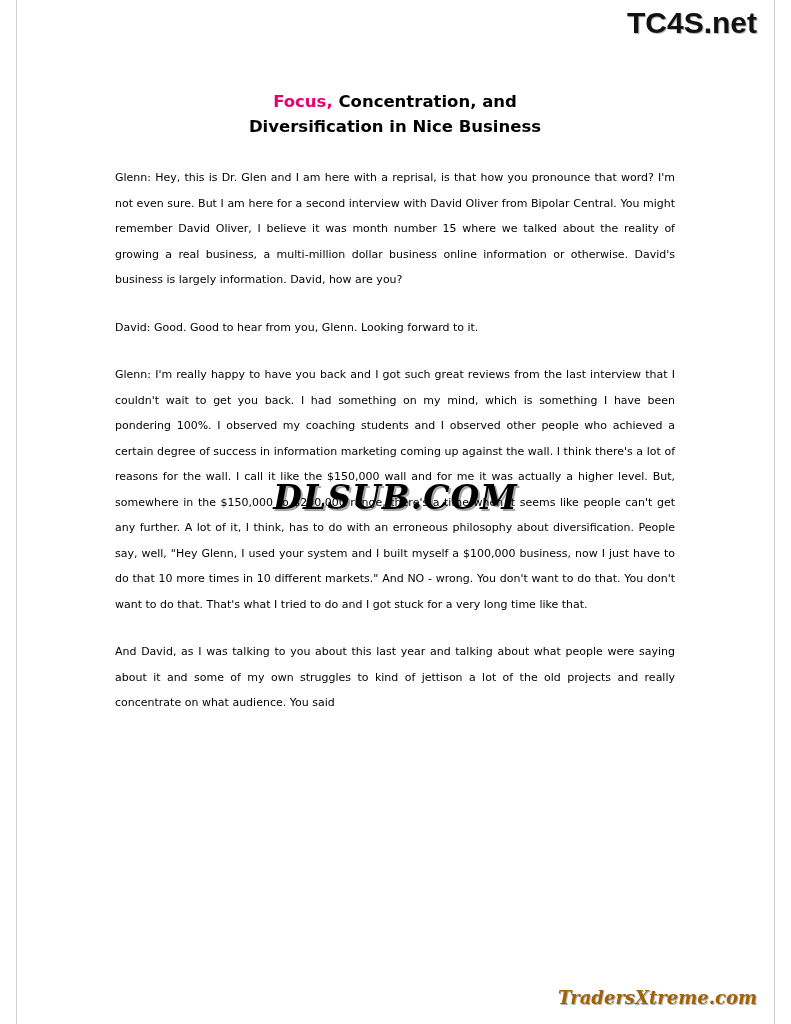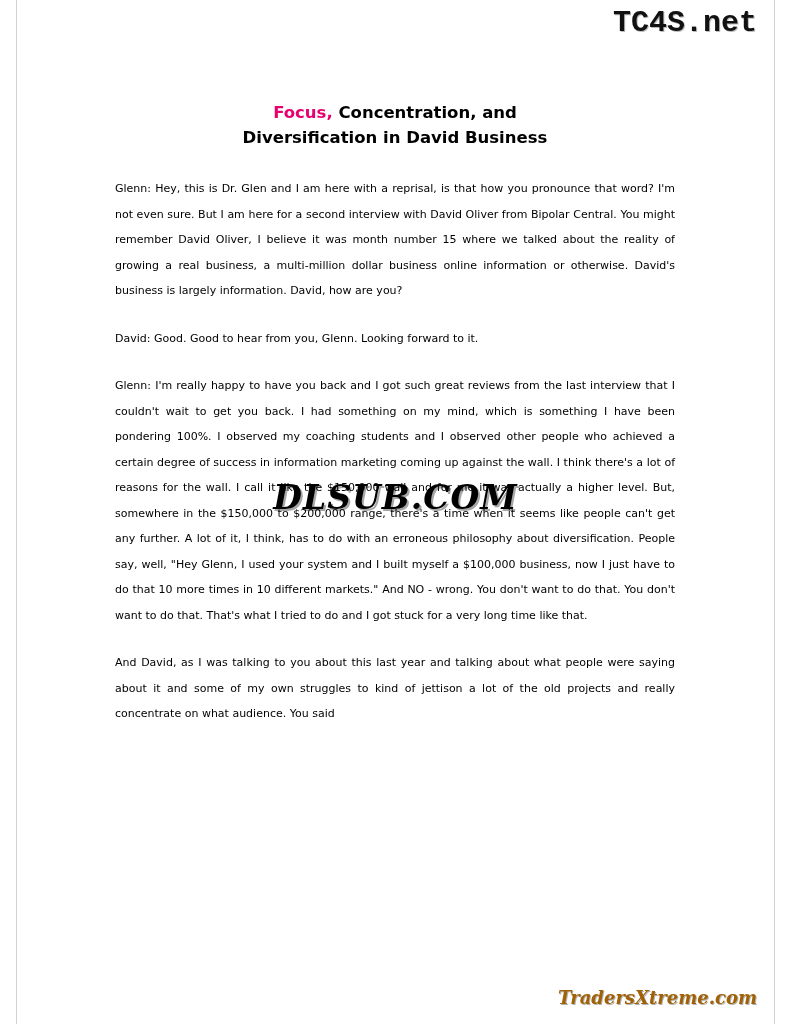"TC4S.net" .brand-top { font-family: Liberation Mono, monospace -> Liberation Sans, sans-serif }
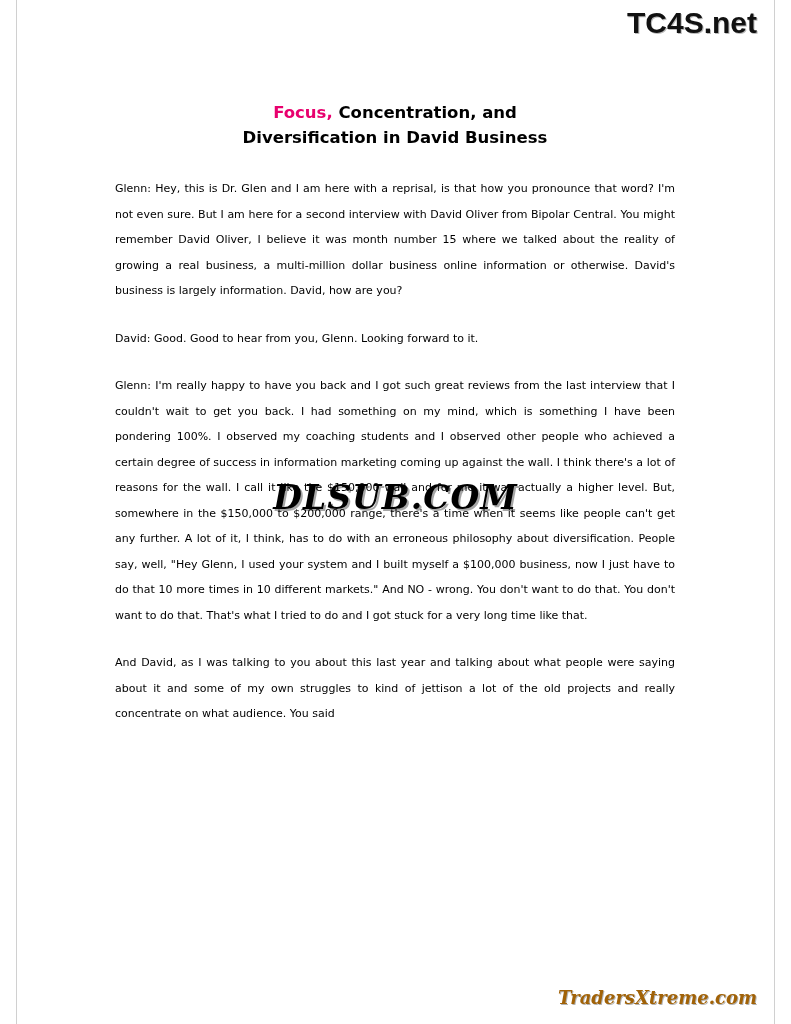"Focus, Concentration, and" .doc-title { margin: 12px 0 26px 0 -> 1px 0 26px 0 }
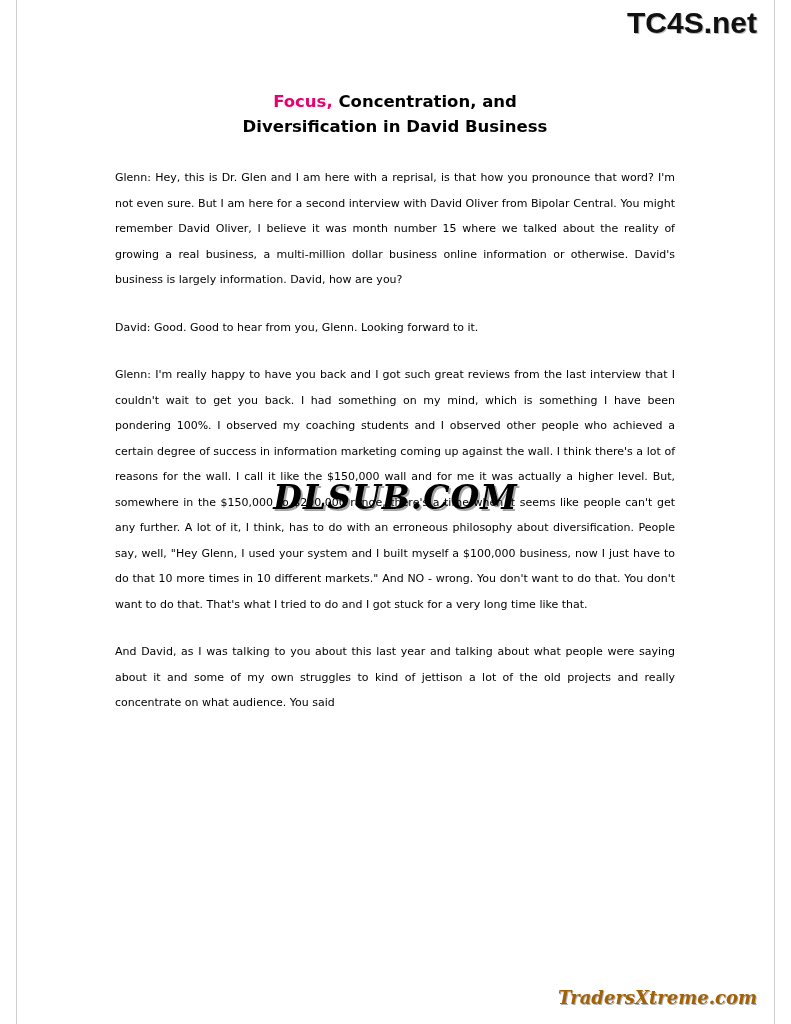"Diversification in David Business" span { text: David -> Nice }
